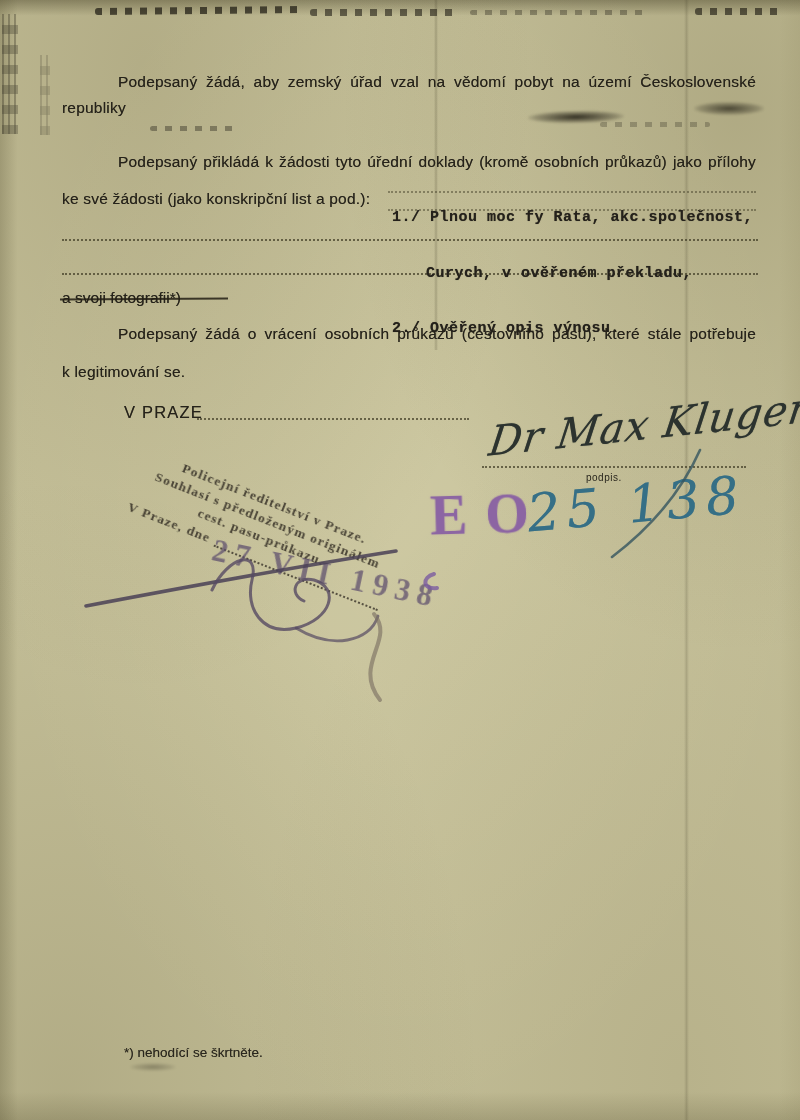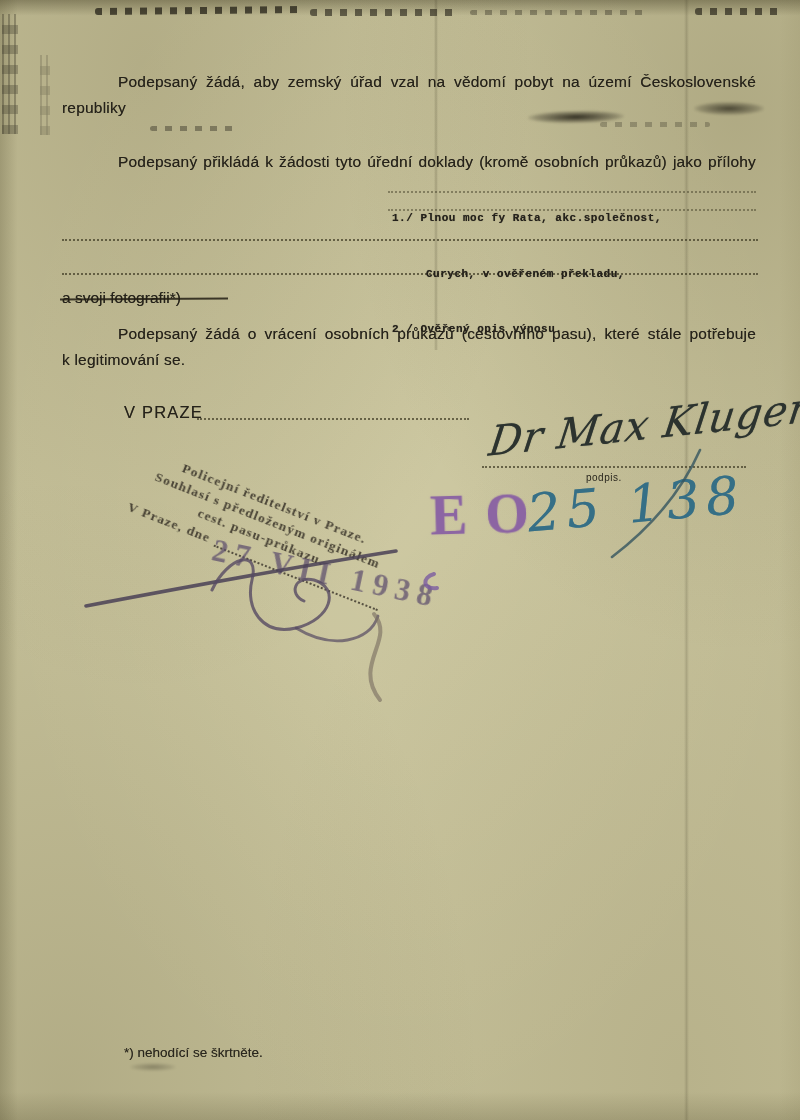"ke své žádosti (jako konskripční" div.abs { html: none -> <div>ke své žádosti (jako konskripční list a pod.):</div> }
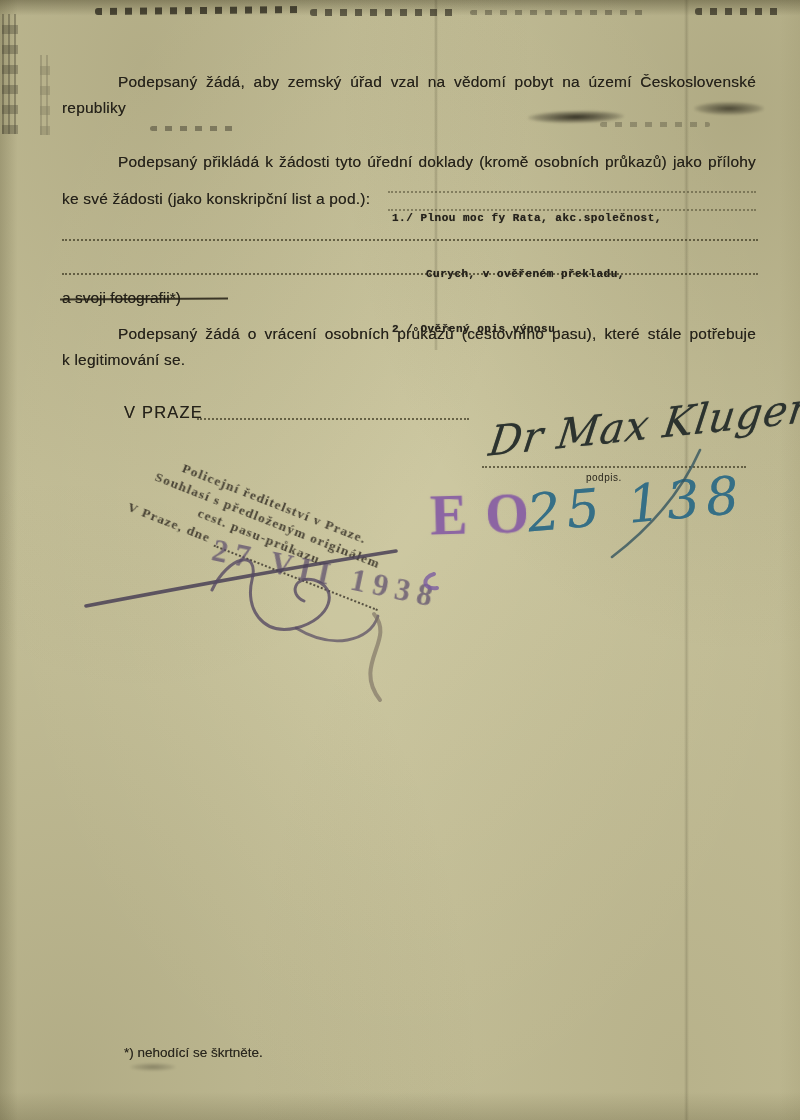"1./ Plnou moc fy Rata," .typed { font-size: 11px -> 15px }
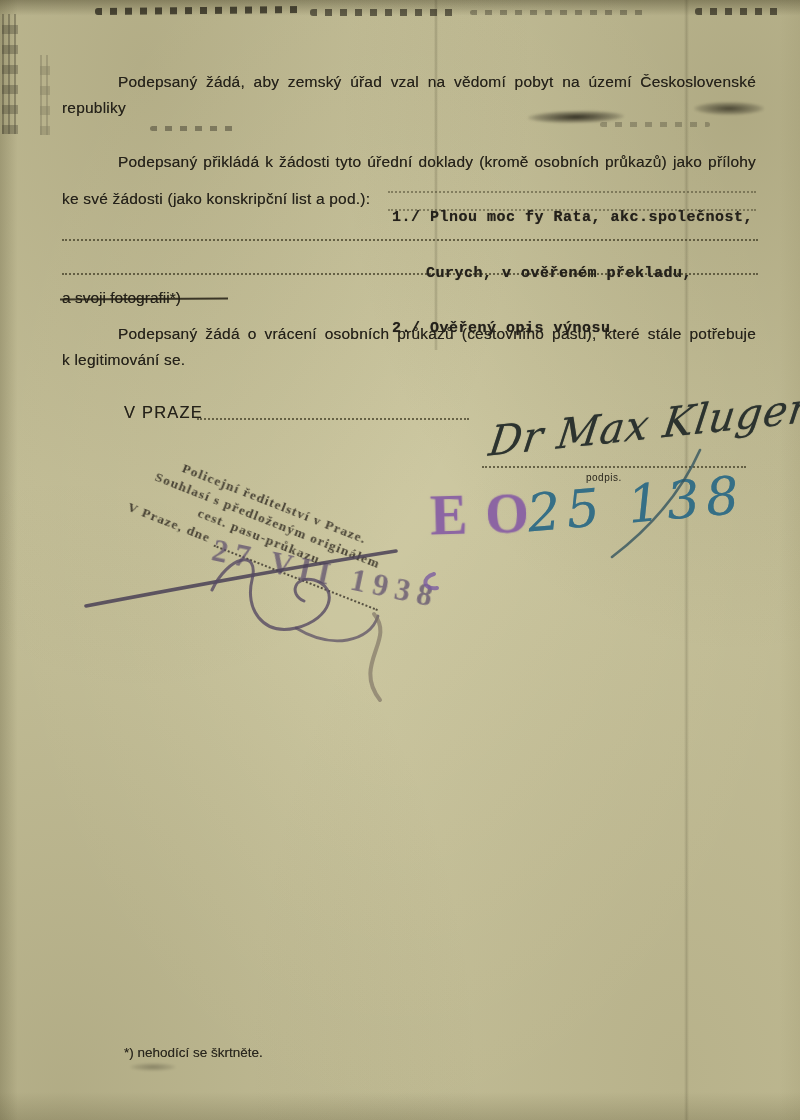"k legitimování se." div.abs { top: 347px -> 359px }
